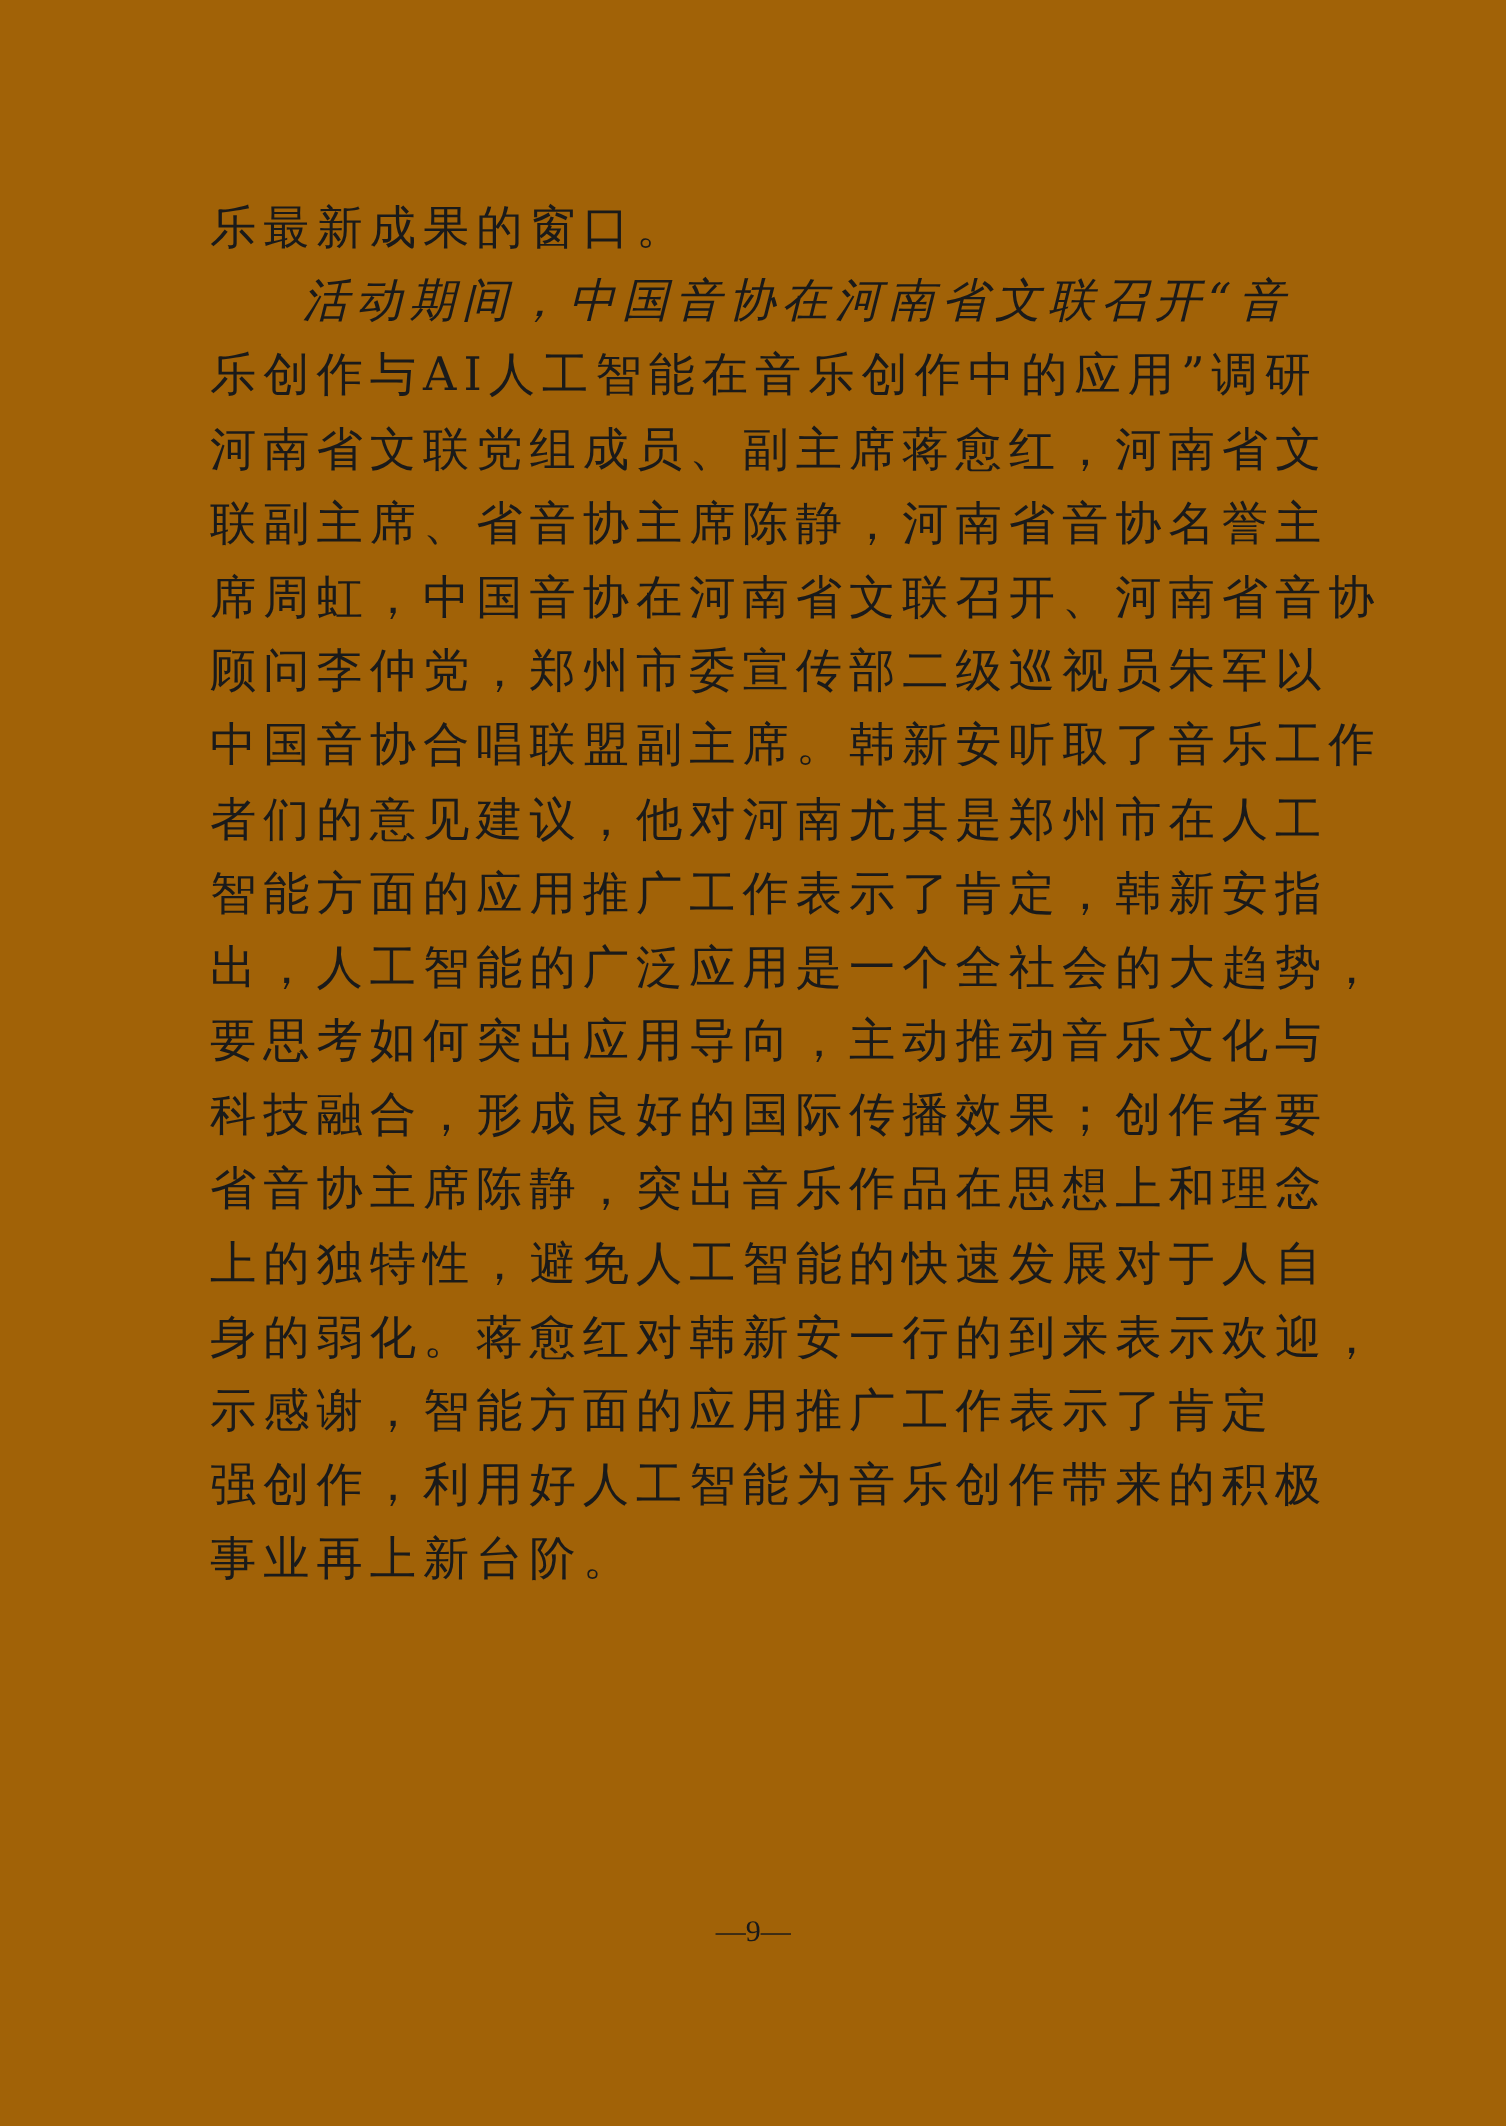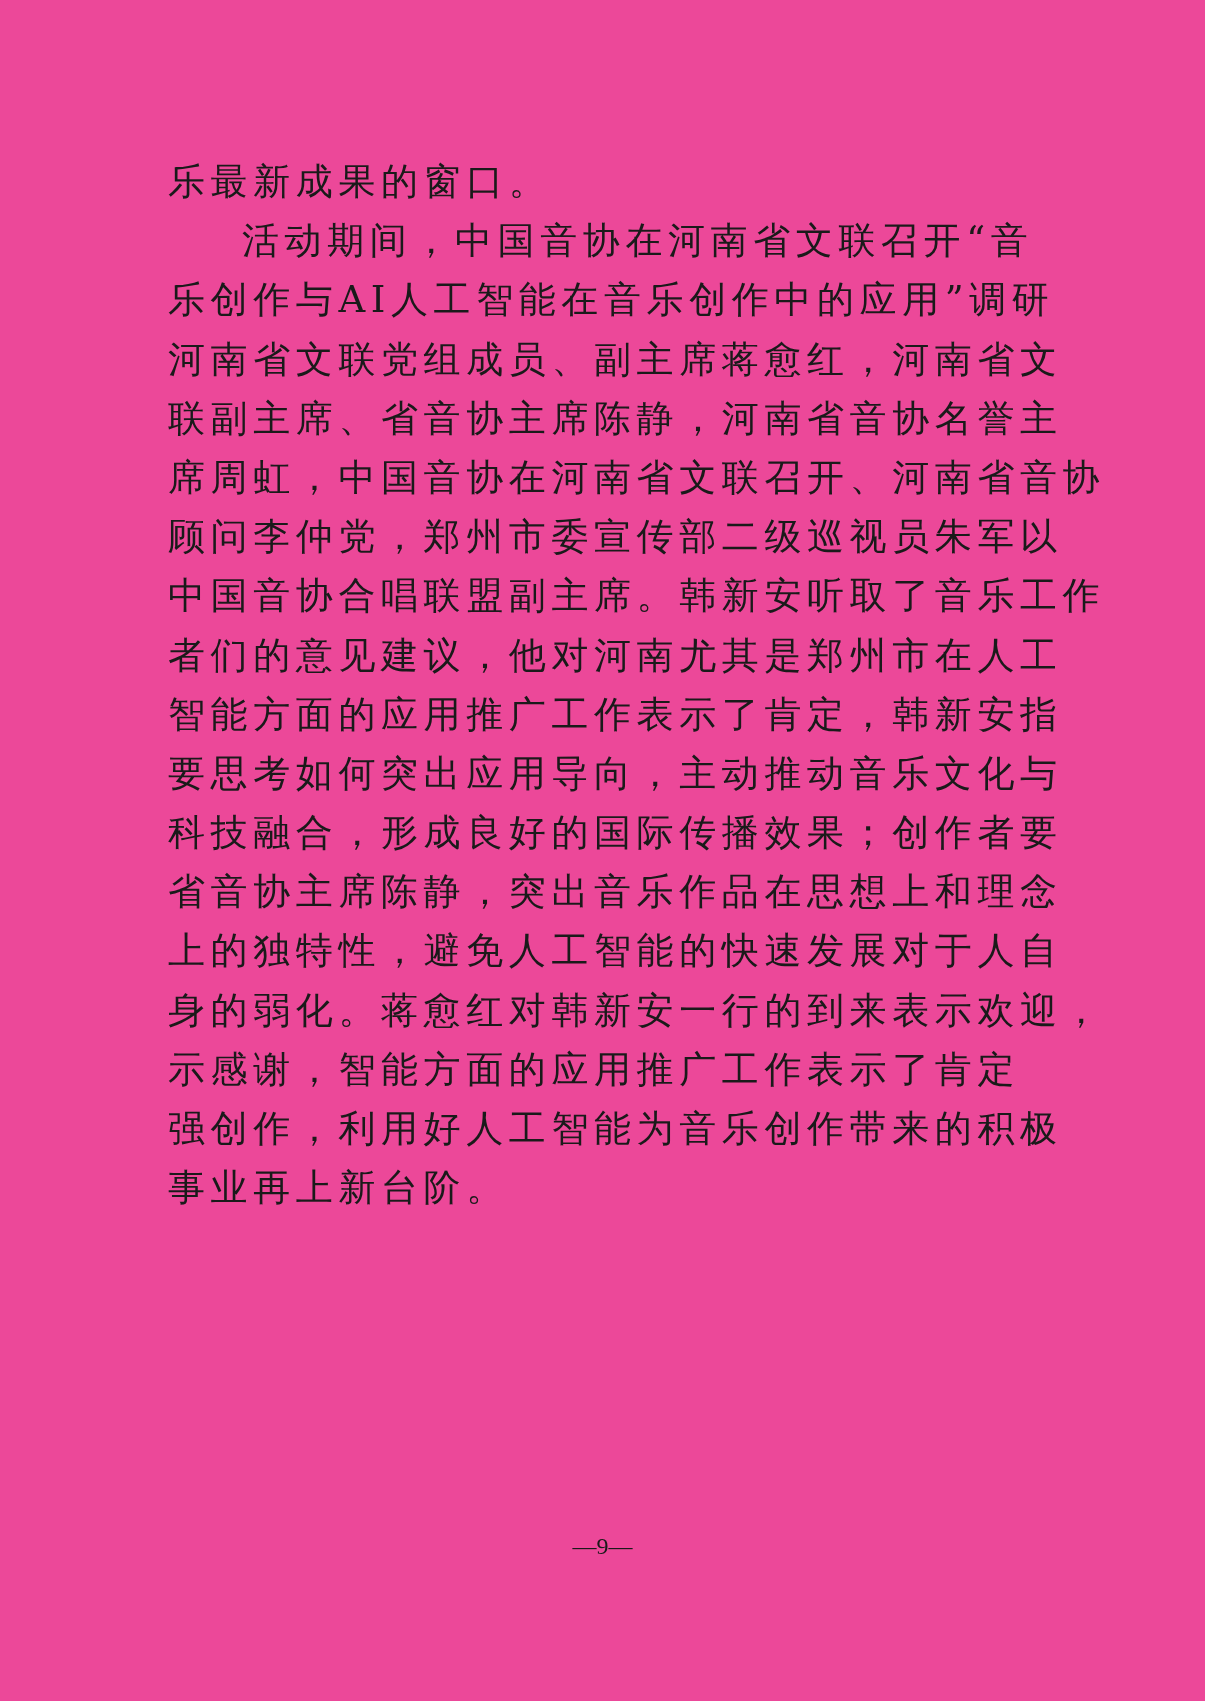"乐最新成果的窗口。" .page { background: #ec4899 -> #a16207 }
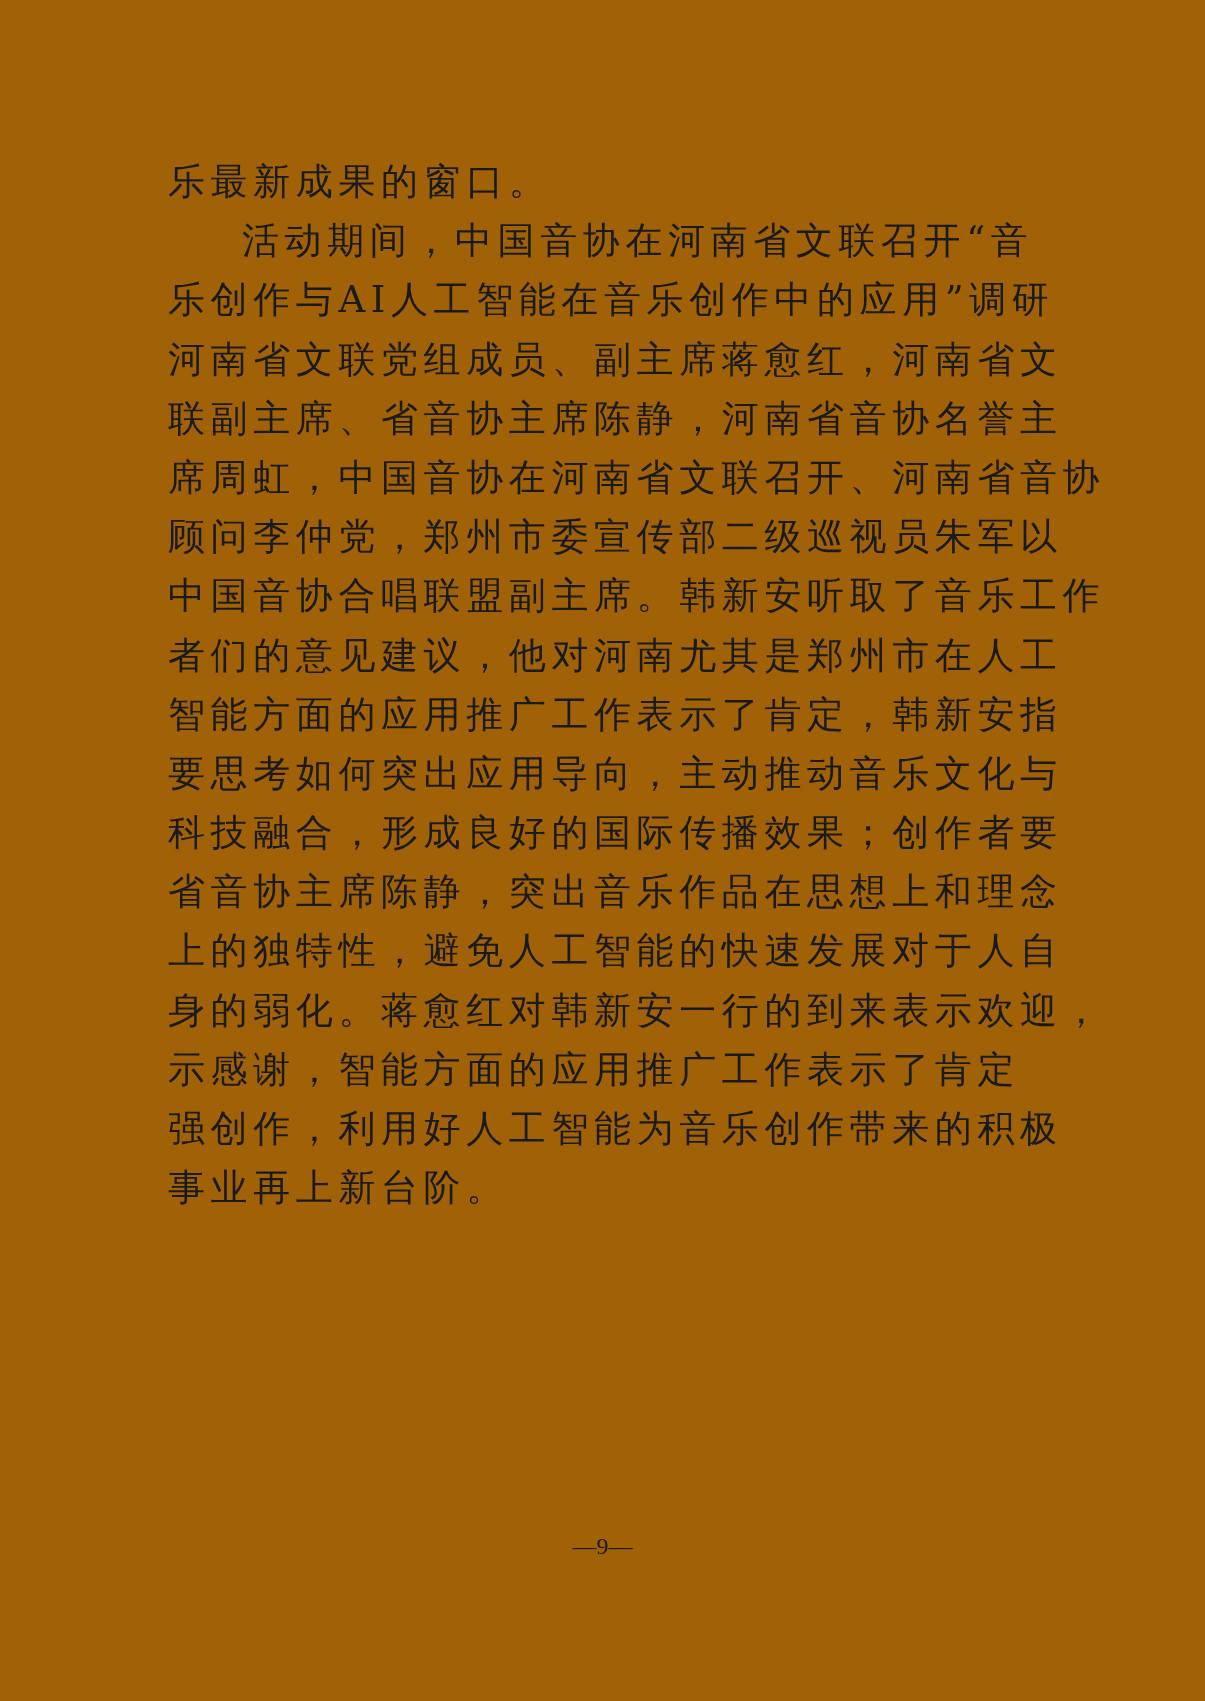"活动期间，中国音协在河南省文联召开“音" .line.indent { font-style: none -> italic }
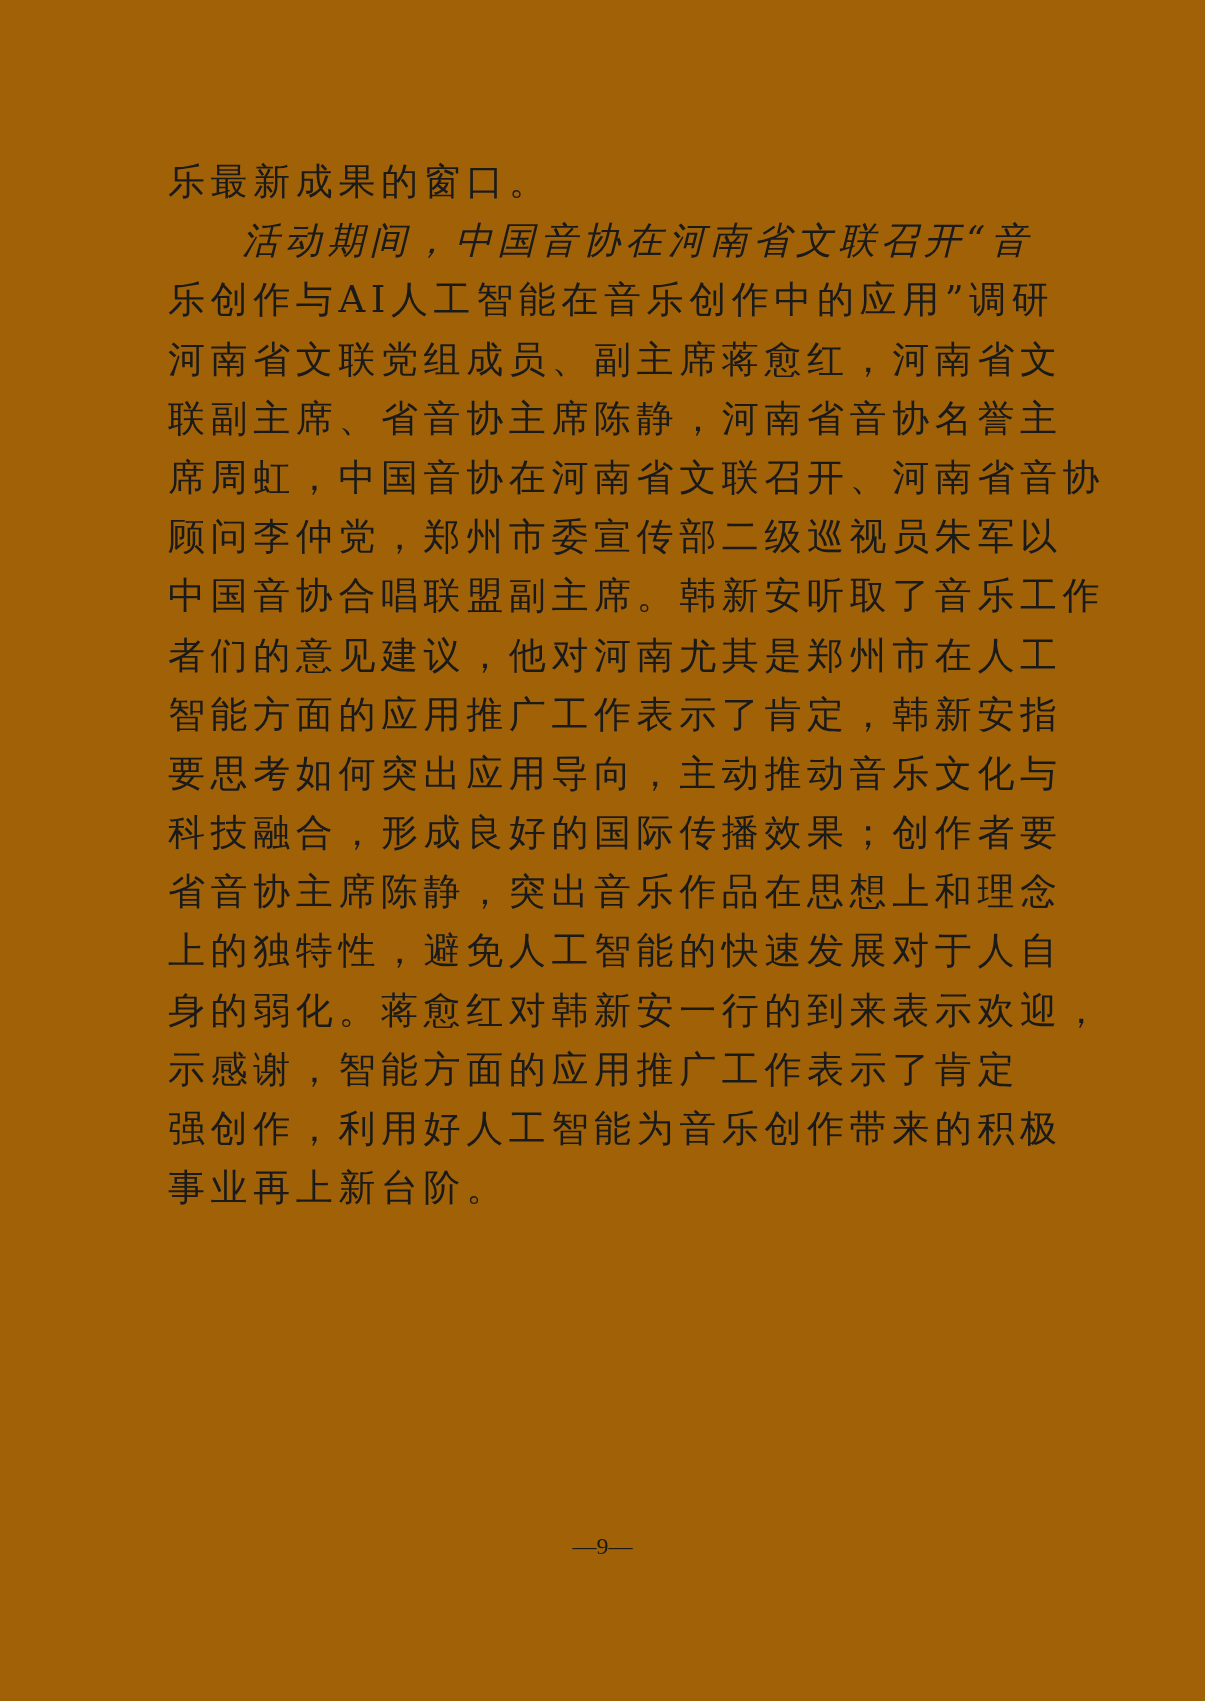"出，人工智能的广泛应用是一个全社会的大趋势，" span.line { html: none -> <span>出，人工智能的广泛应用是一个全社会的大趋势，</span> }
